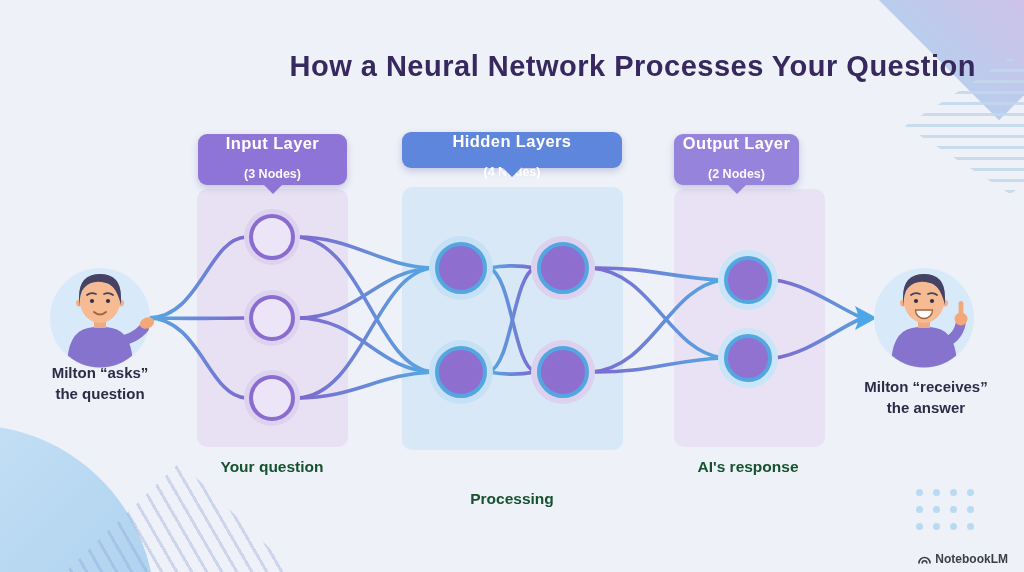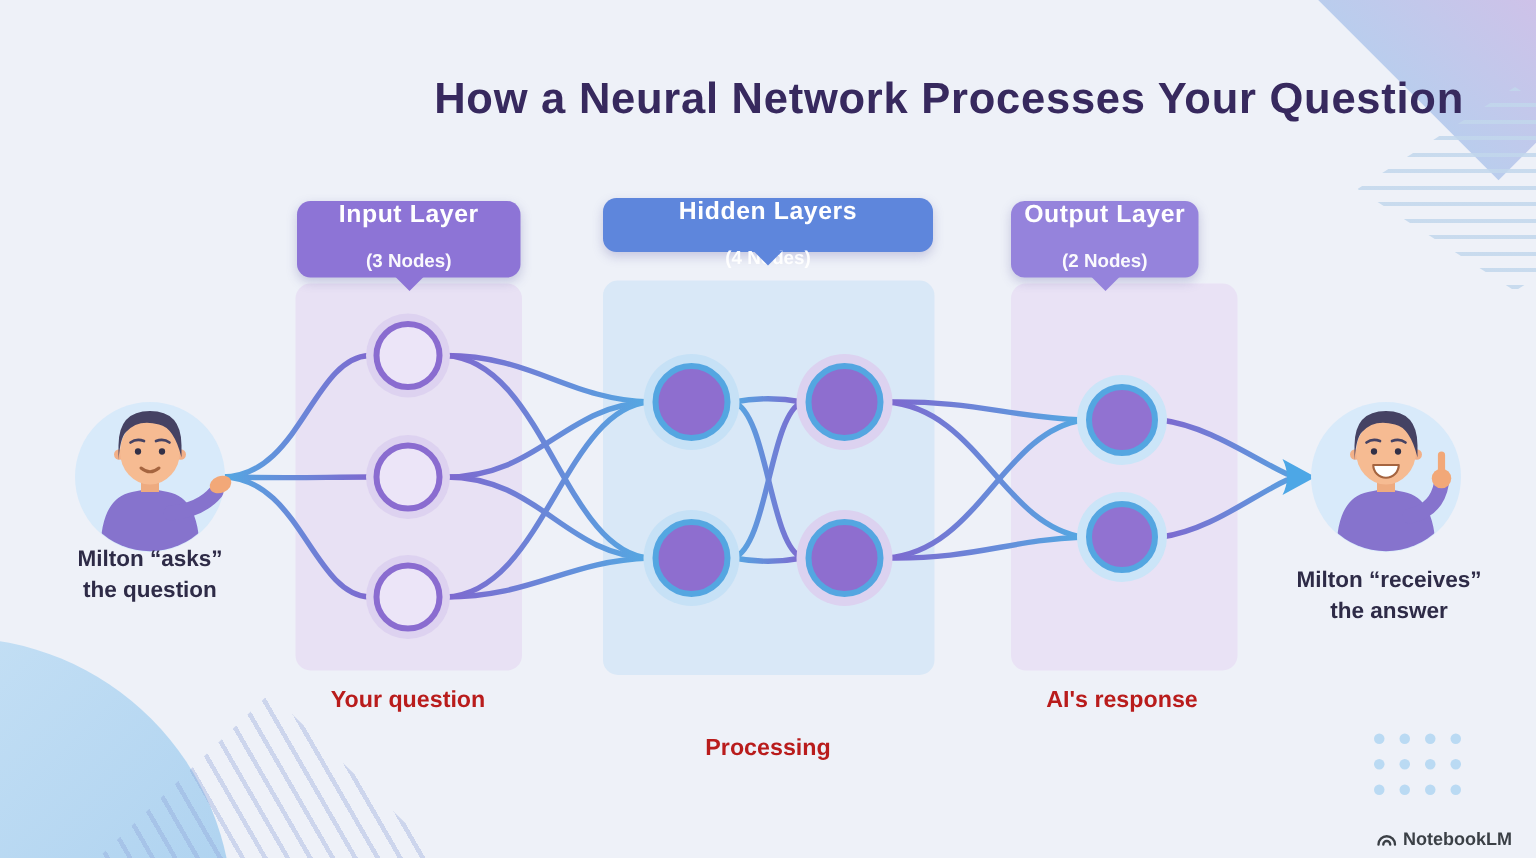"Your question" .caption { color: #b91c1c -> #14532d }
